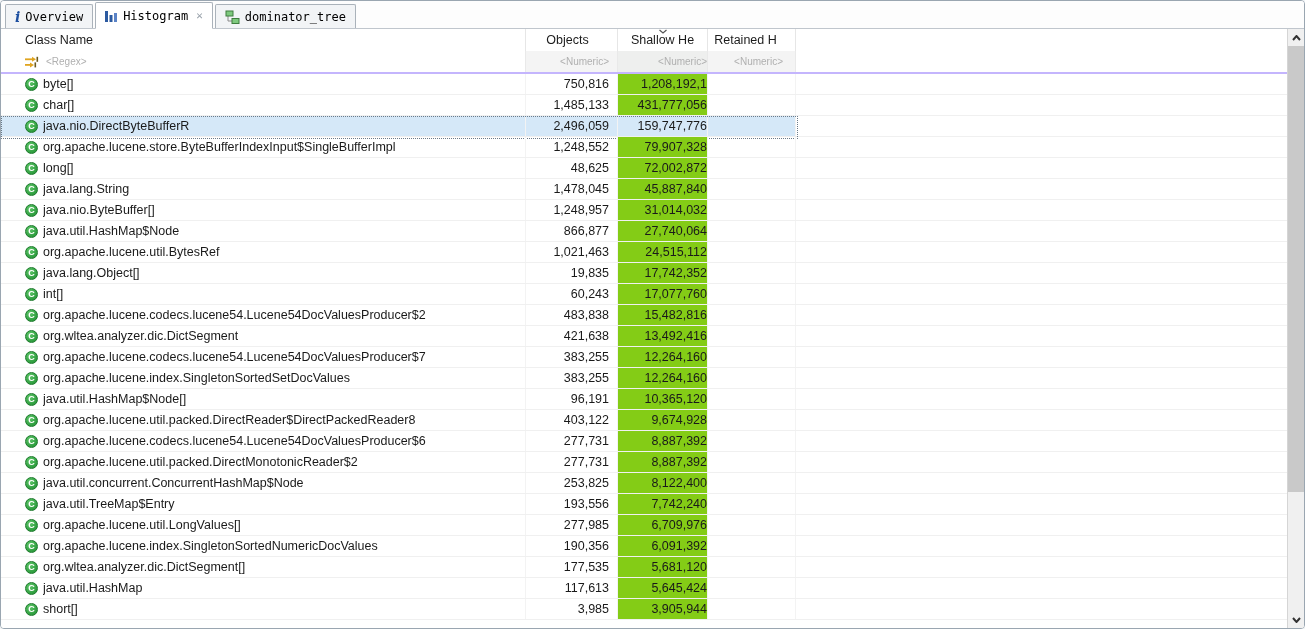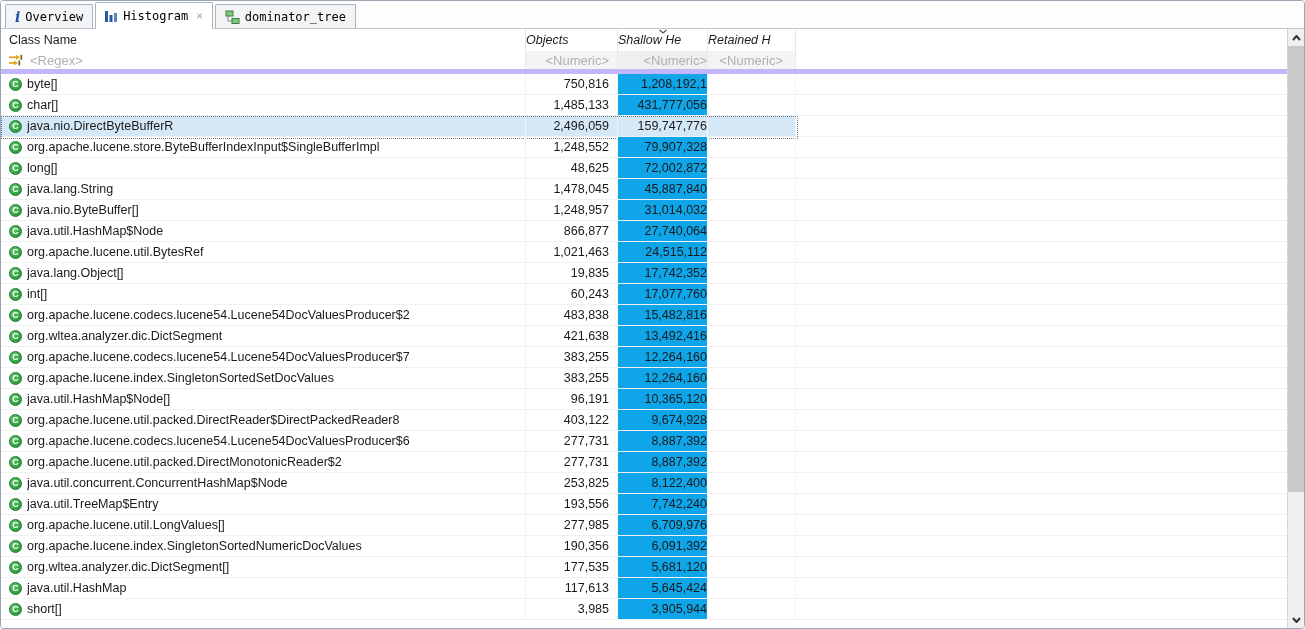"Class Name" .c1 { padding-left: 8px -> 24px }
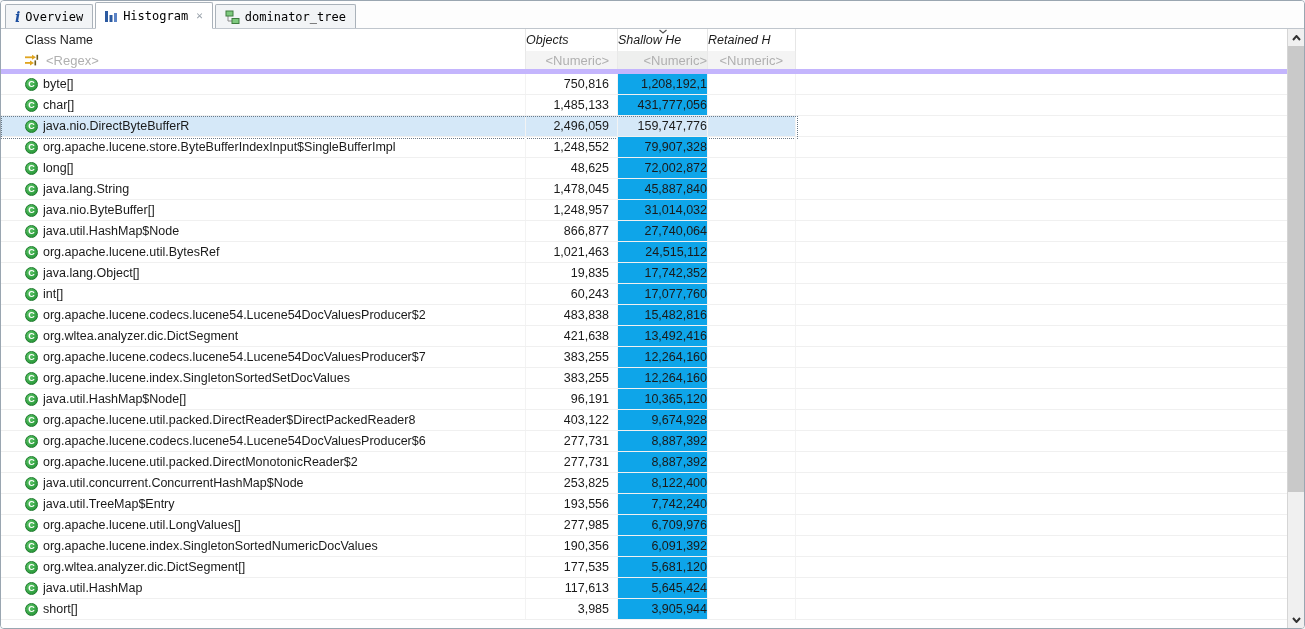"Objects" .hdr .c2, .hdr .c3, .hdr .c4 { font-style: italic -> none; justify-content: flex-start -> center }
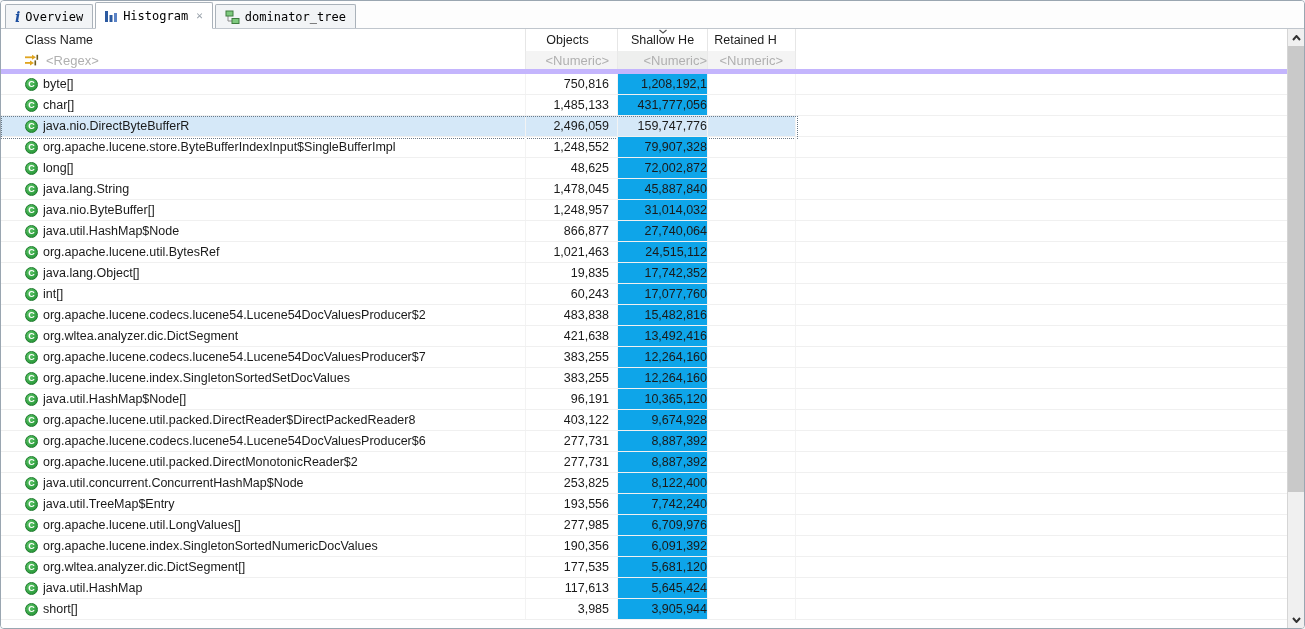"<Regex>" .filterrow { border-bottom: 5px solid #c4b5fd -> 2px solid #c4b5fd; font-size: 13px -> 10px }
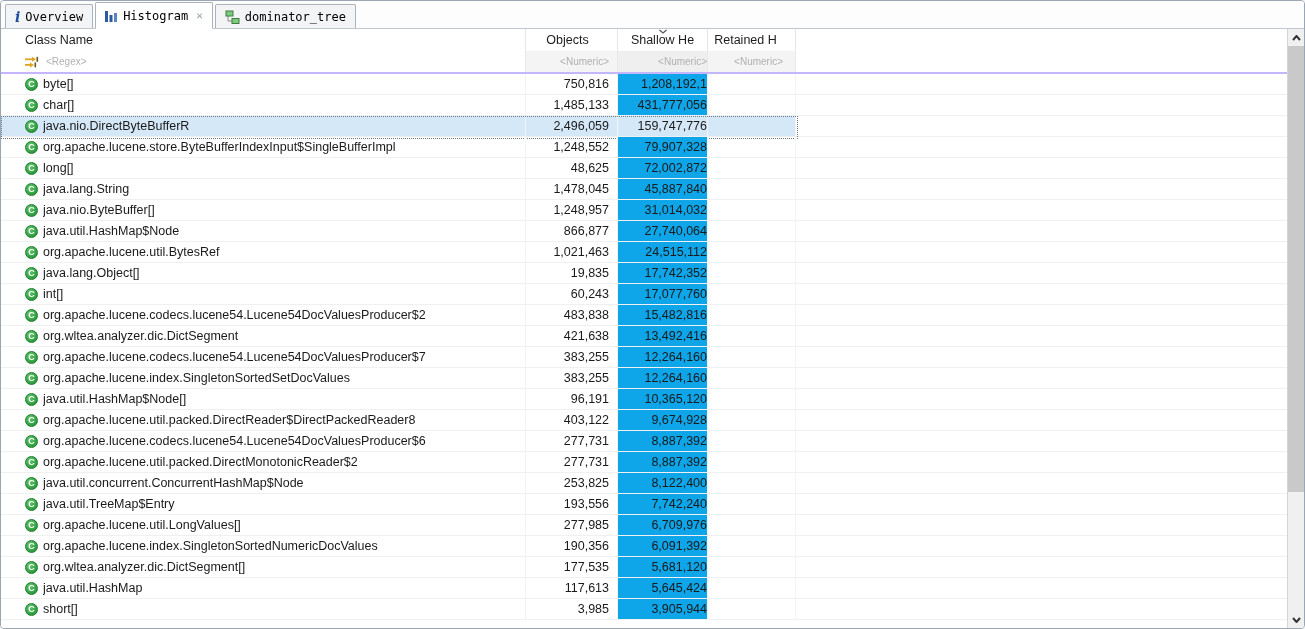"1,208,192,1" .trow .c3 { background: #0ea5e9 -> #84cc16 }
